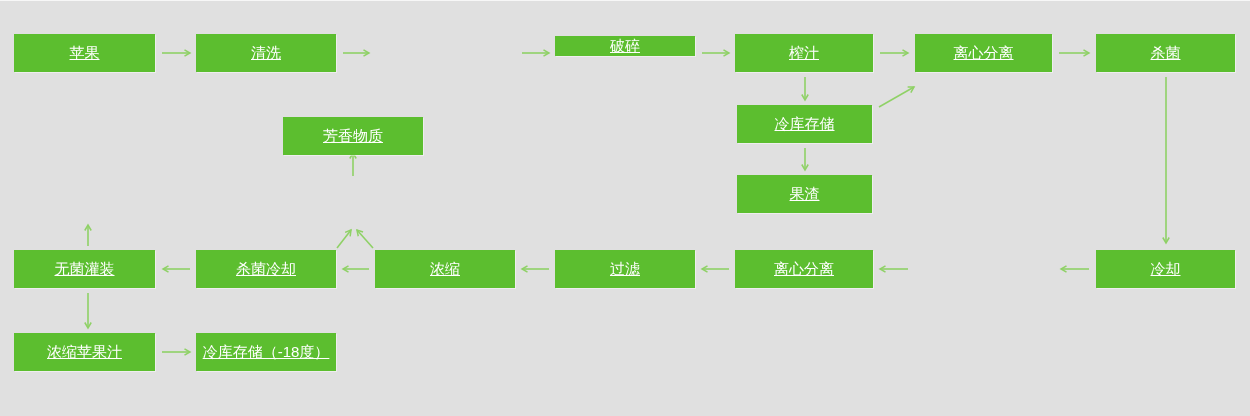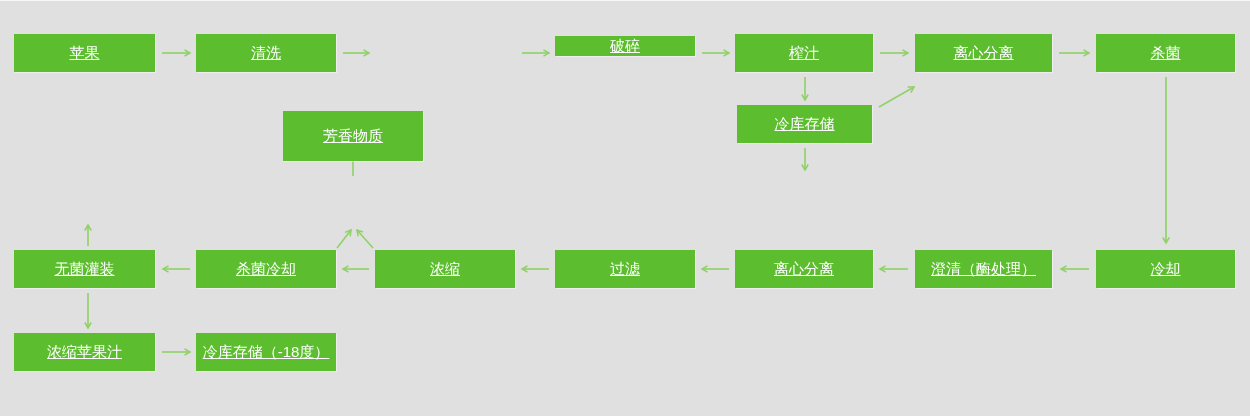"芳香物质" div.node { height: 50px -> 38px; top: 110px -> 116px }
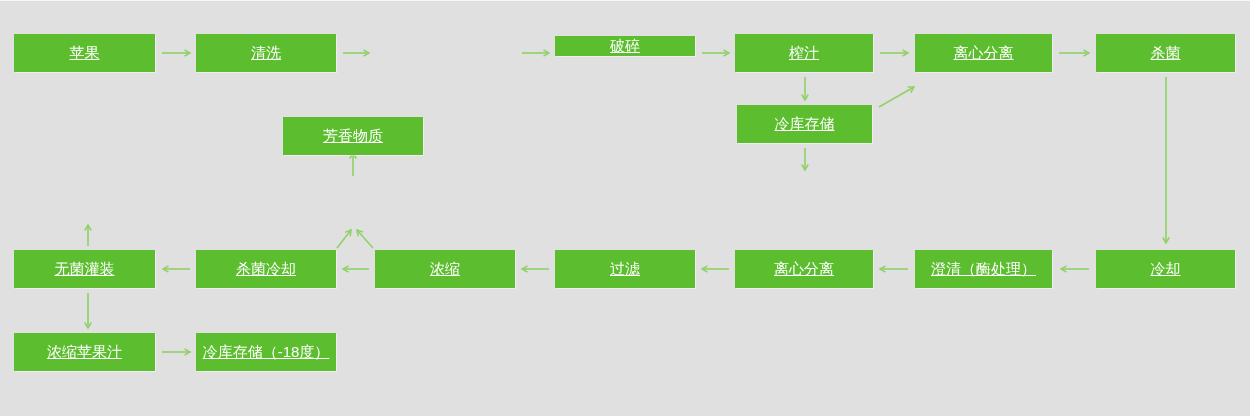"果渣" div.node { html: none -> <div>果渣</div> }
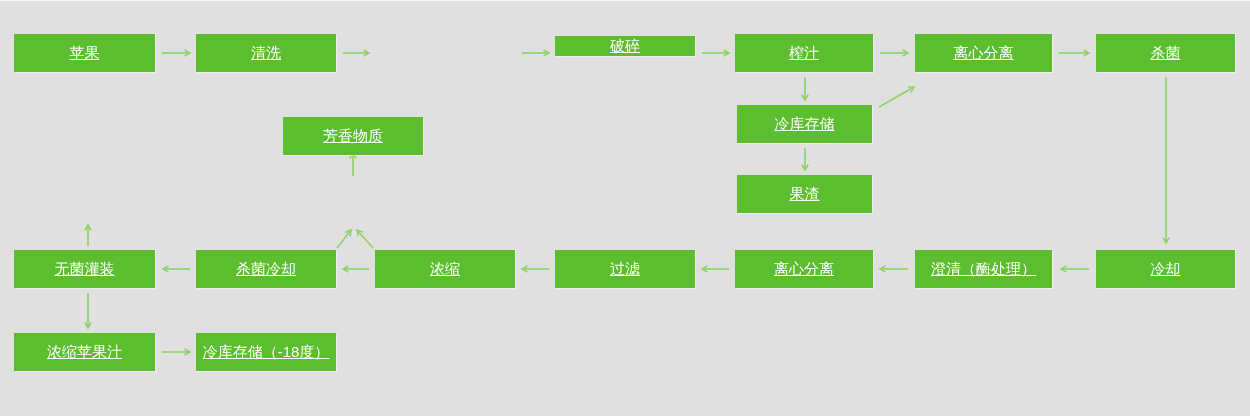"澄清（酶处理）" div.node { html: <div>澄清（酶处理）</div> -> none }
